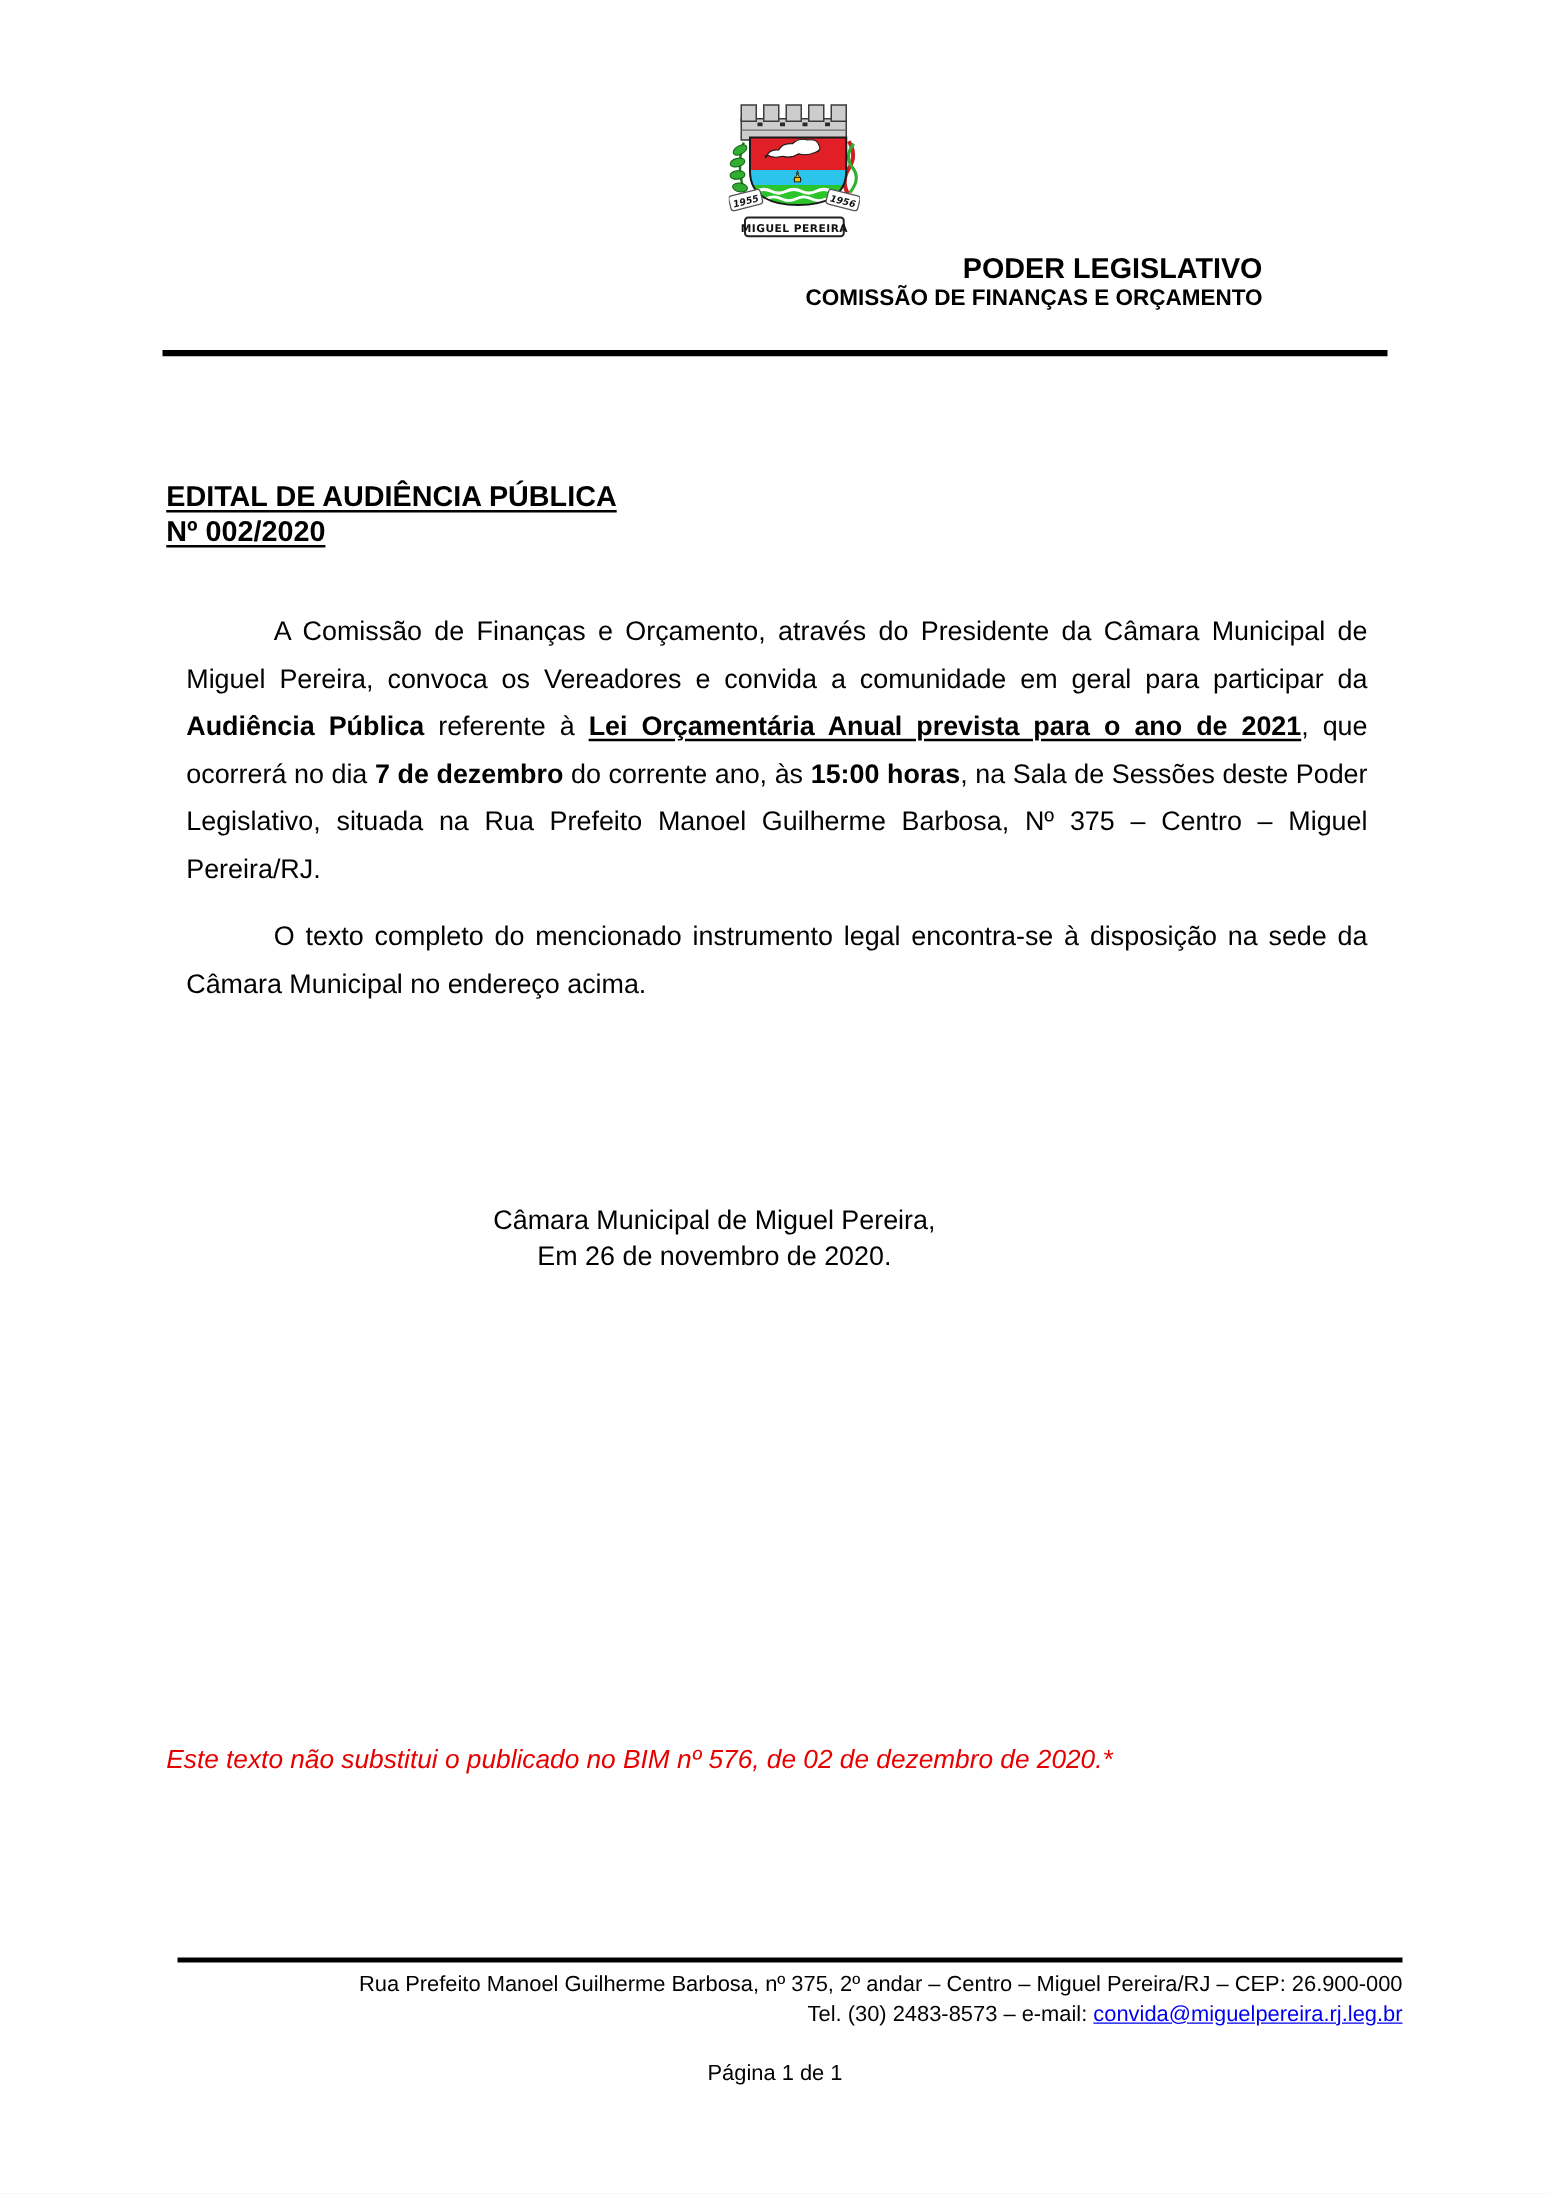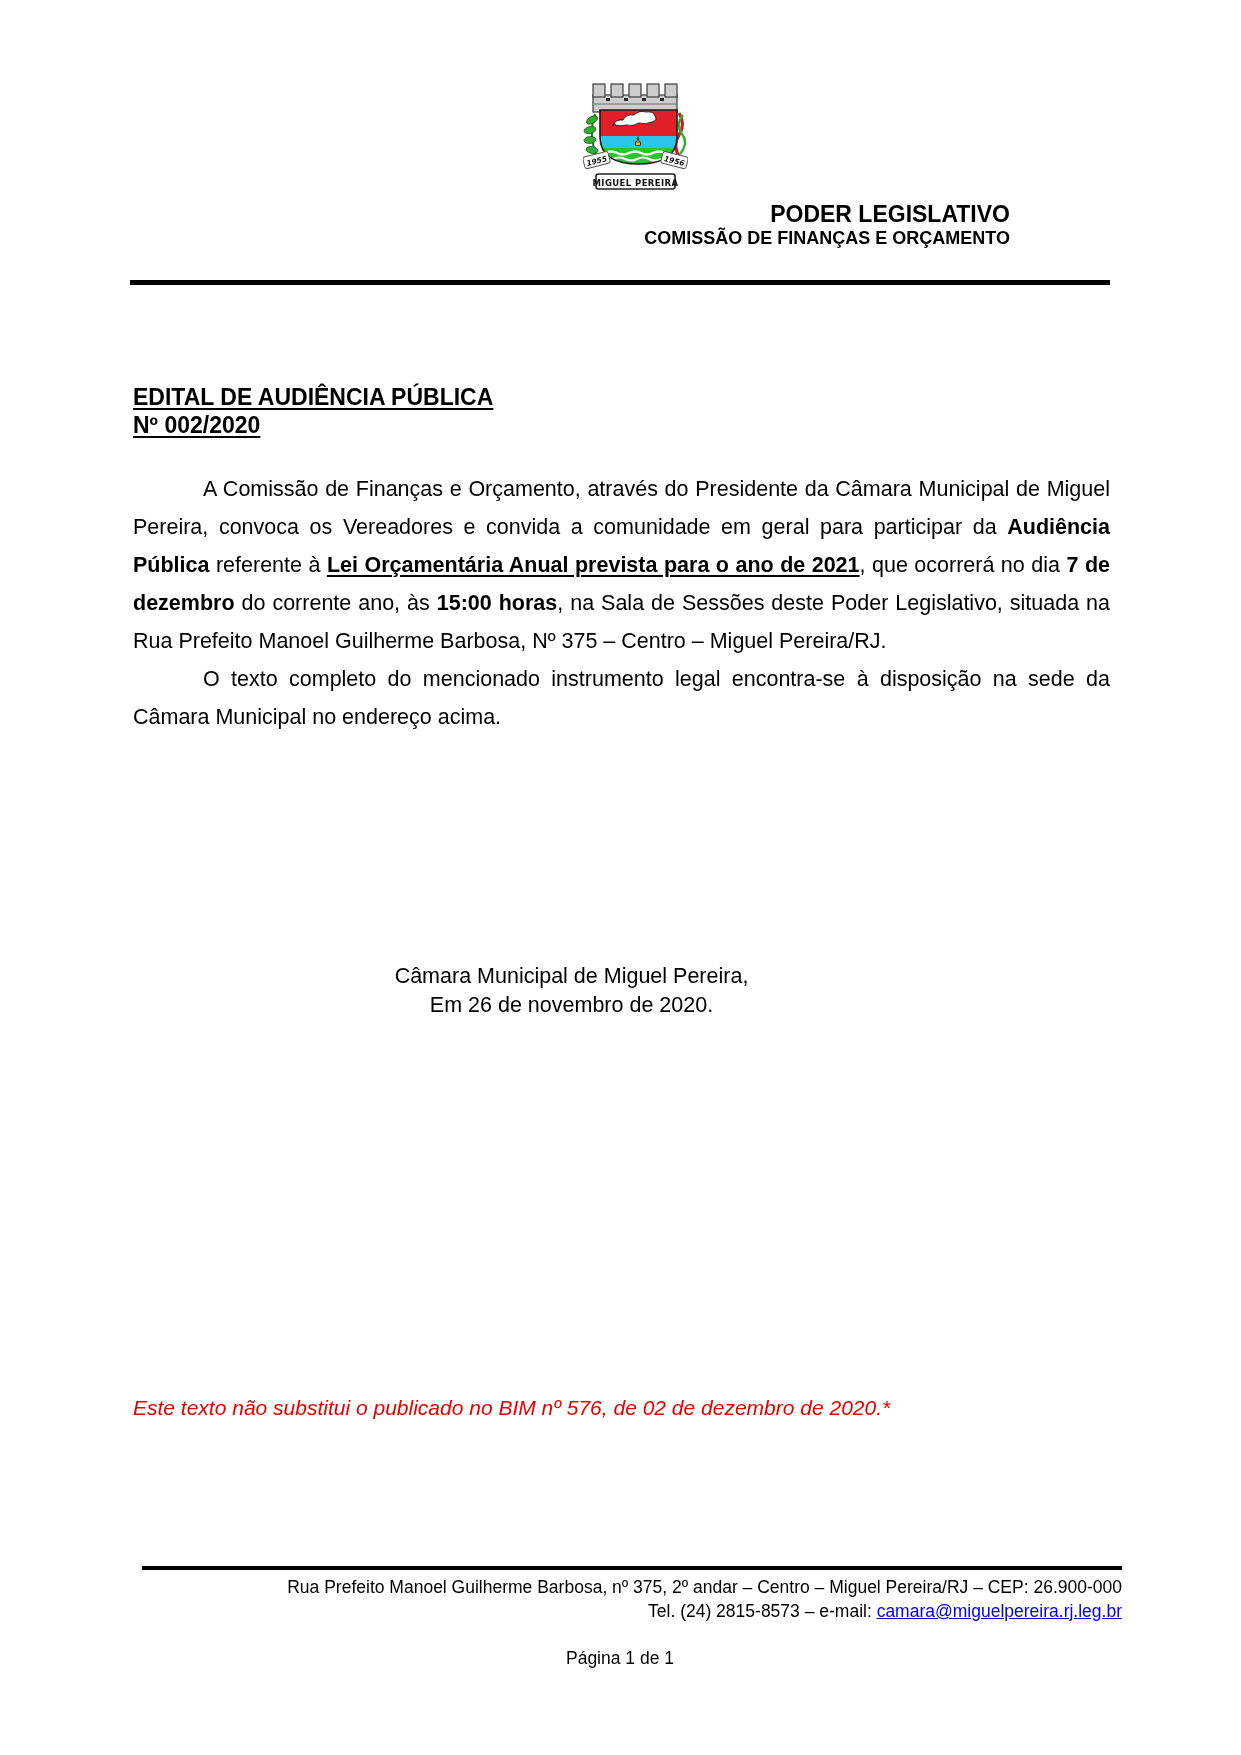"A Comissão de Finanças e" .body-text p { margin: 0 -> 16px }
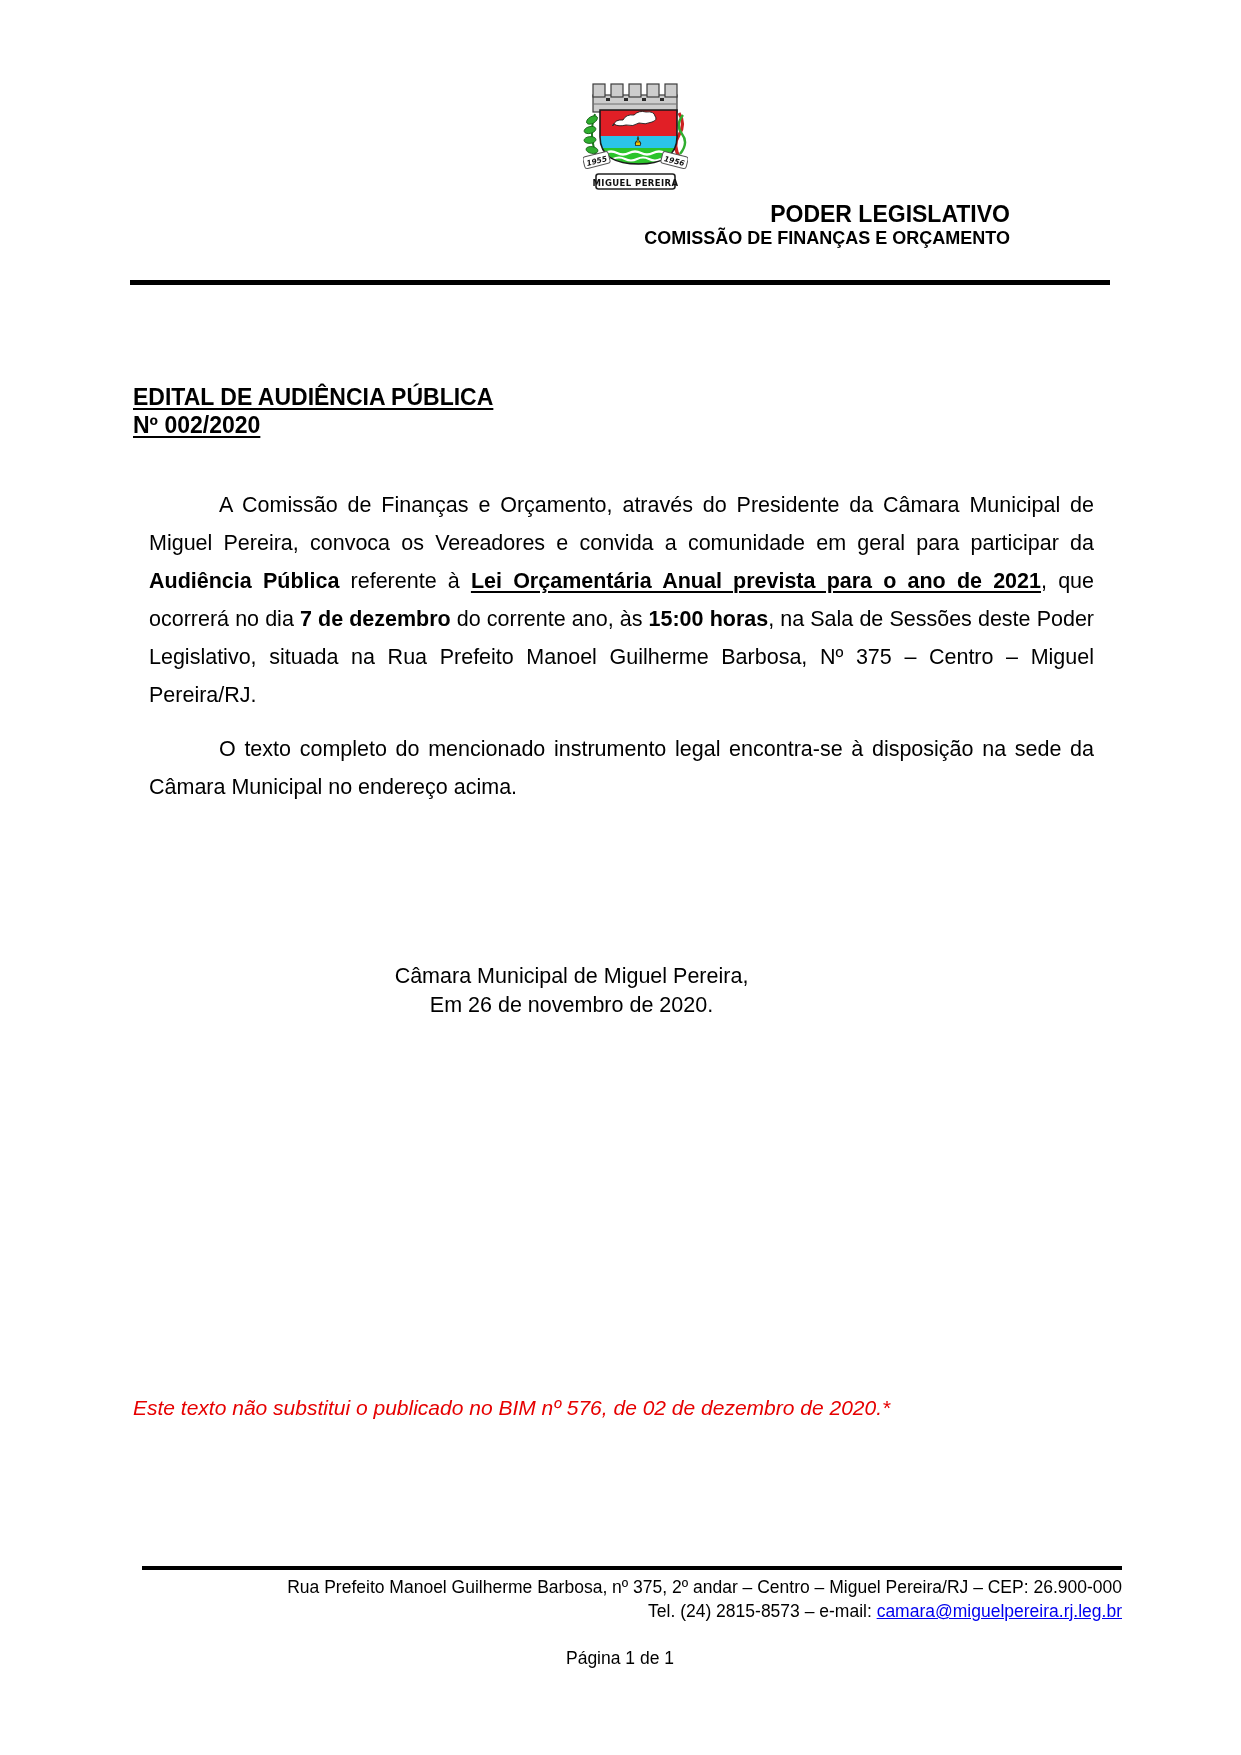"Tel. (24) 2815-8573 – e-mail:" span { text: 24) 2815-8573 -> 30) 2483-8573 }
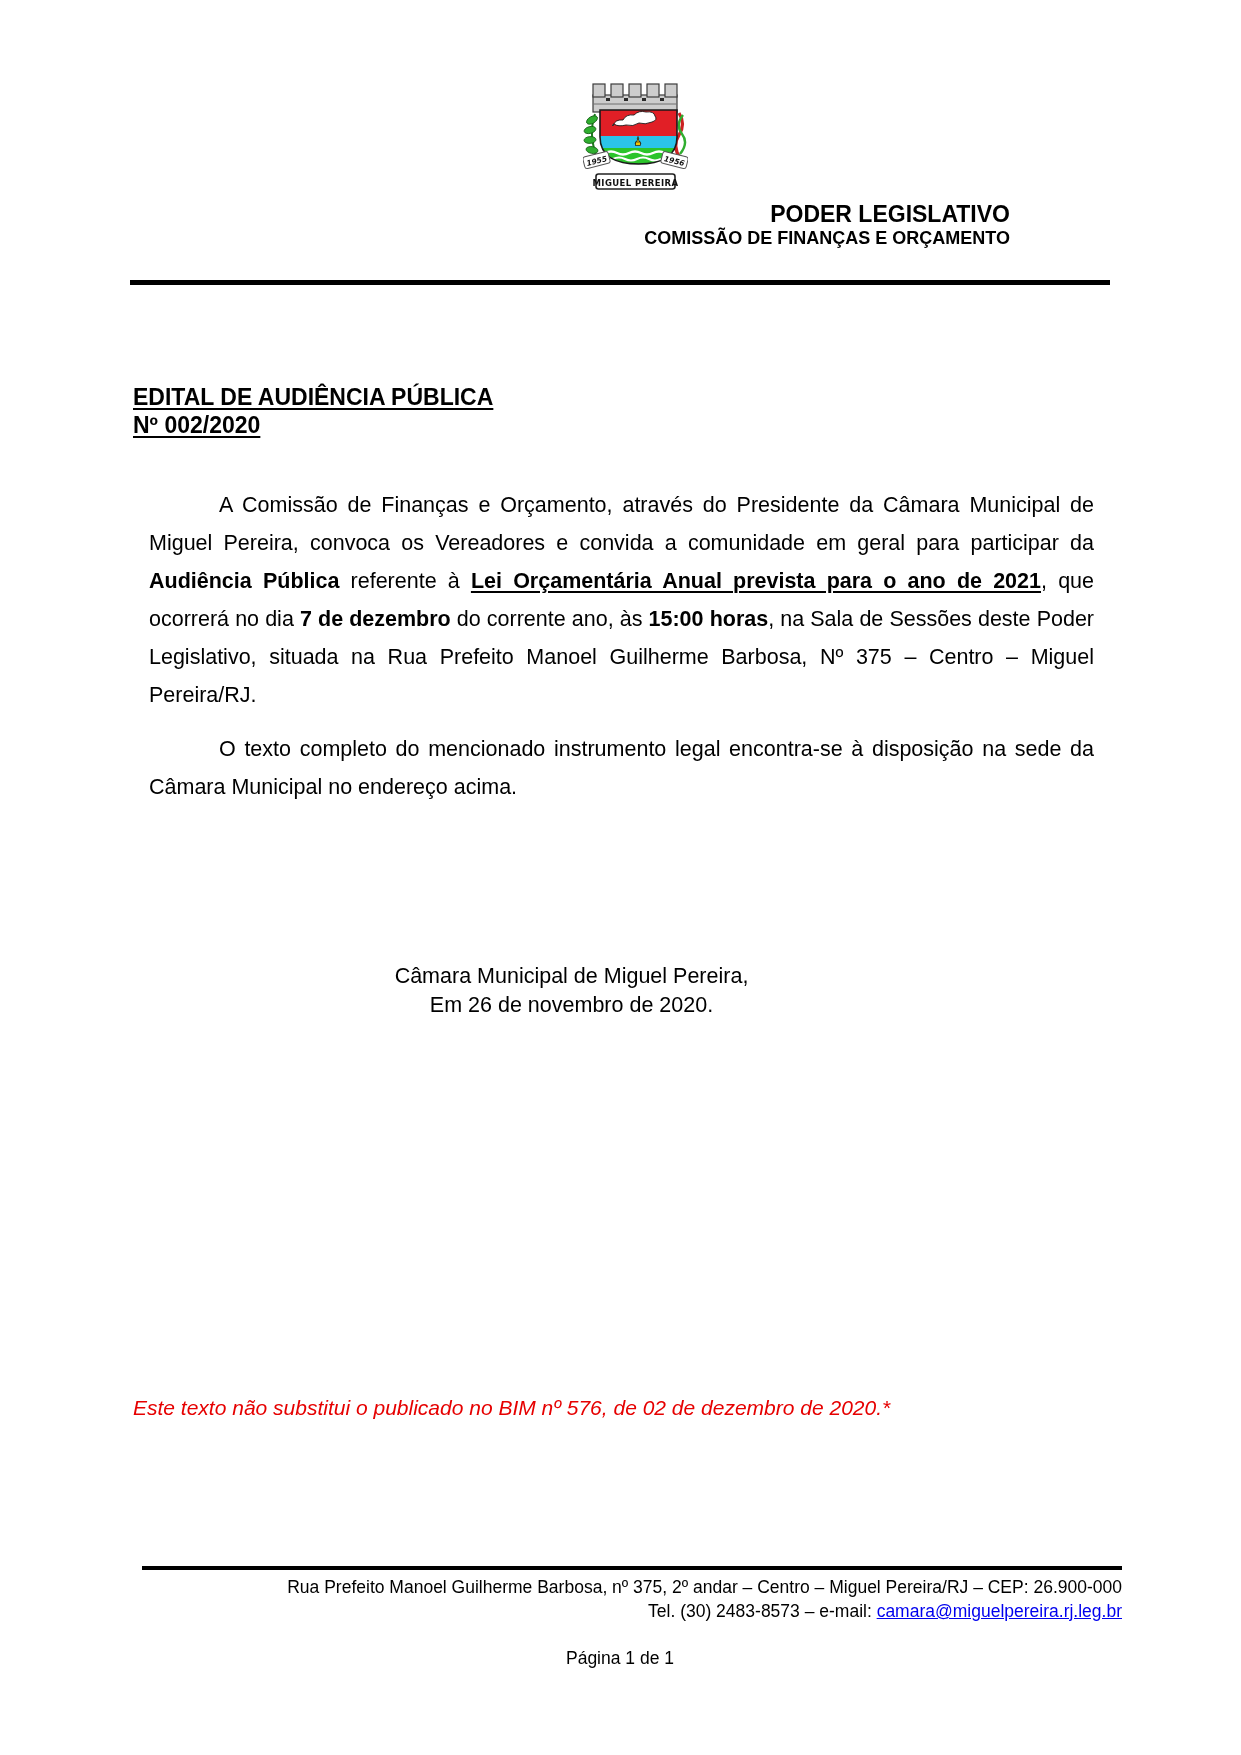"camara@miguelpereira.rj.leg.br" a { text: camara@miguelpereira.rj.leg.br -> convida@miguelpereira.rj.leg.br }
